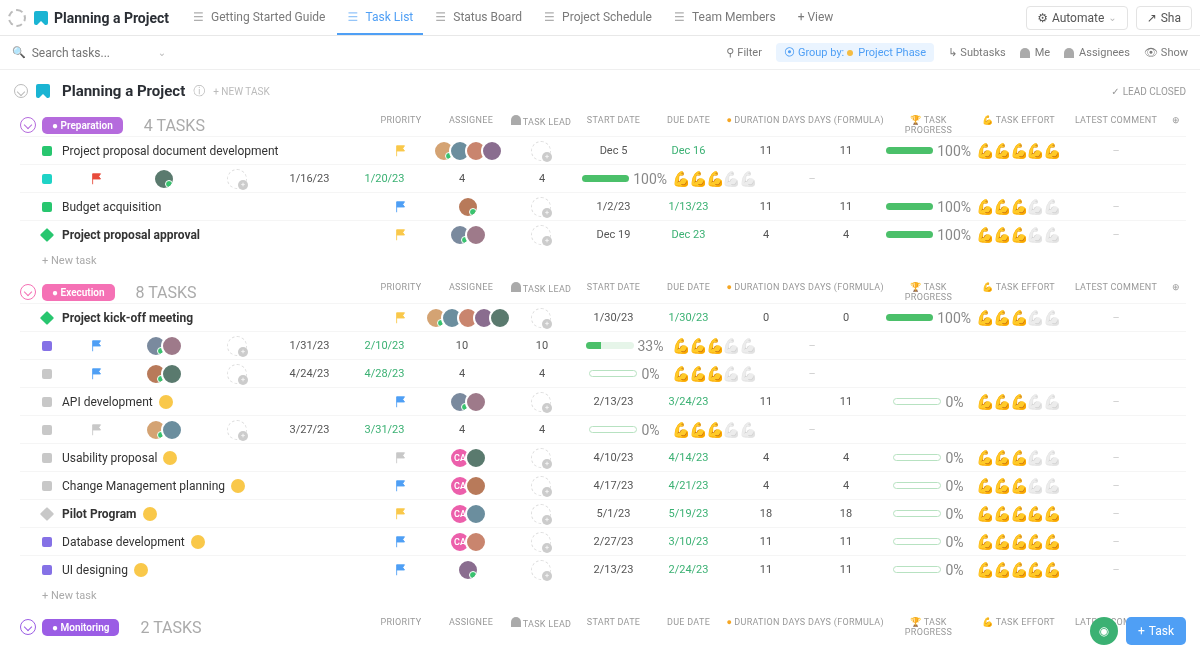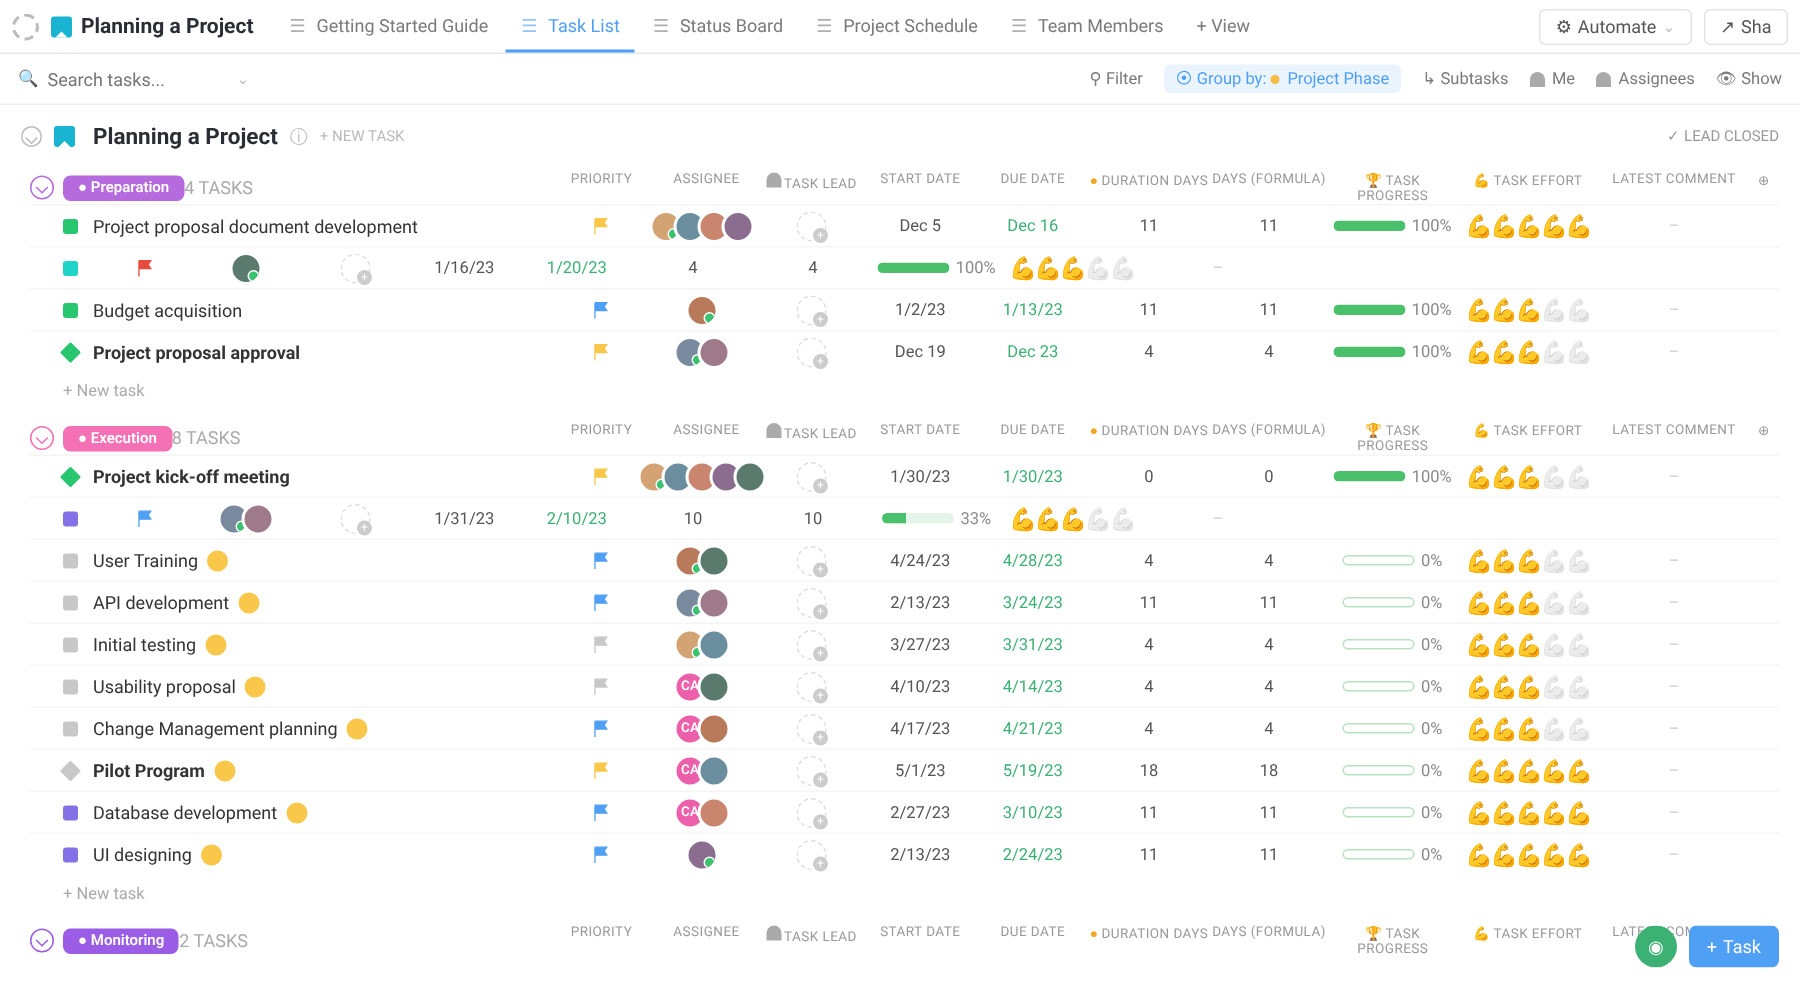"● Preparation" .gpill { margin-right: 0 -> 21px }
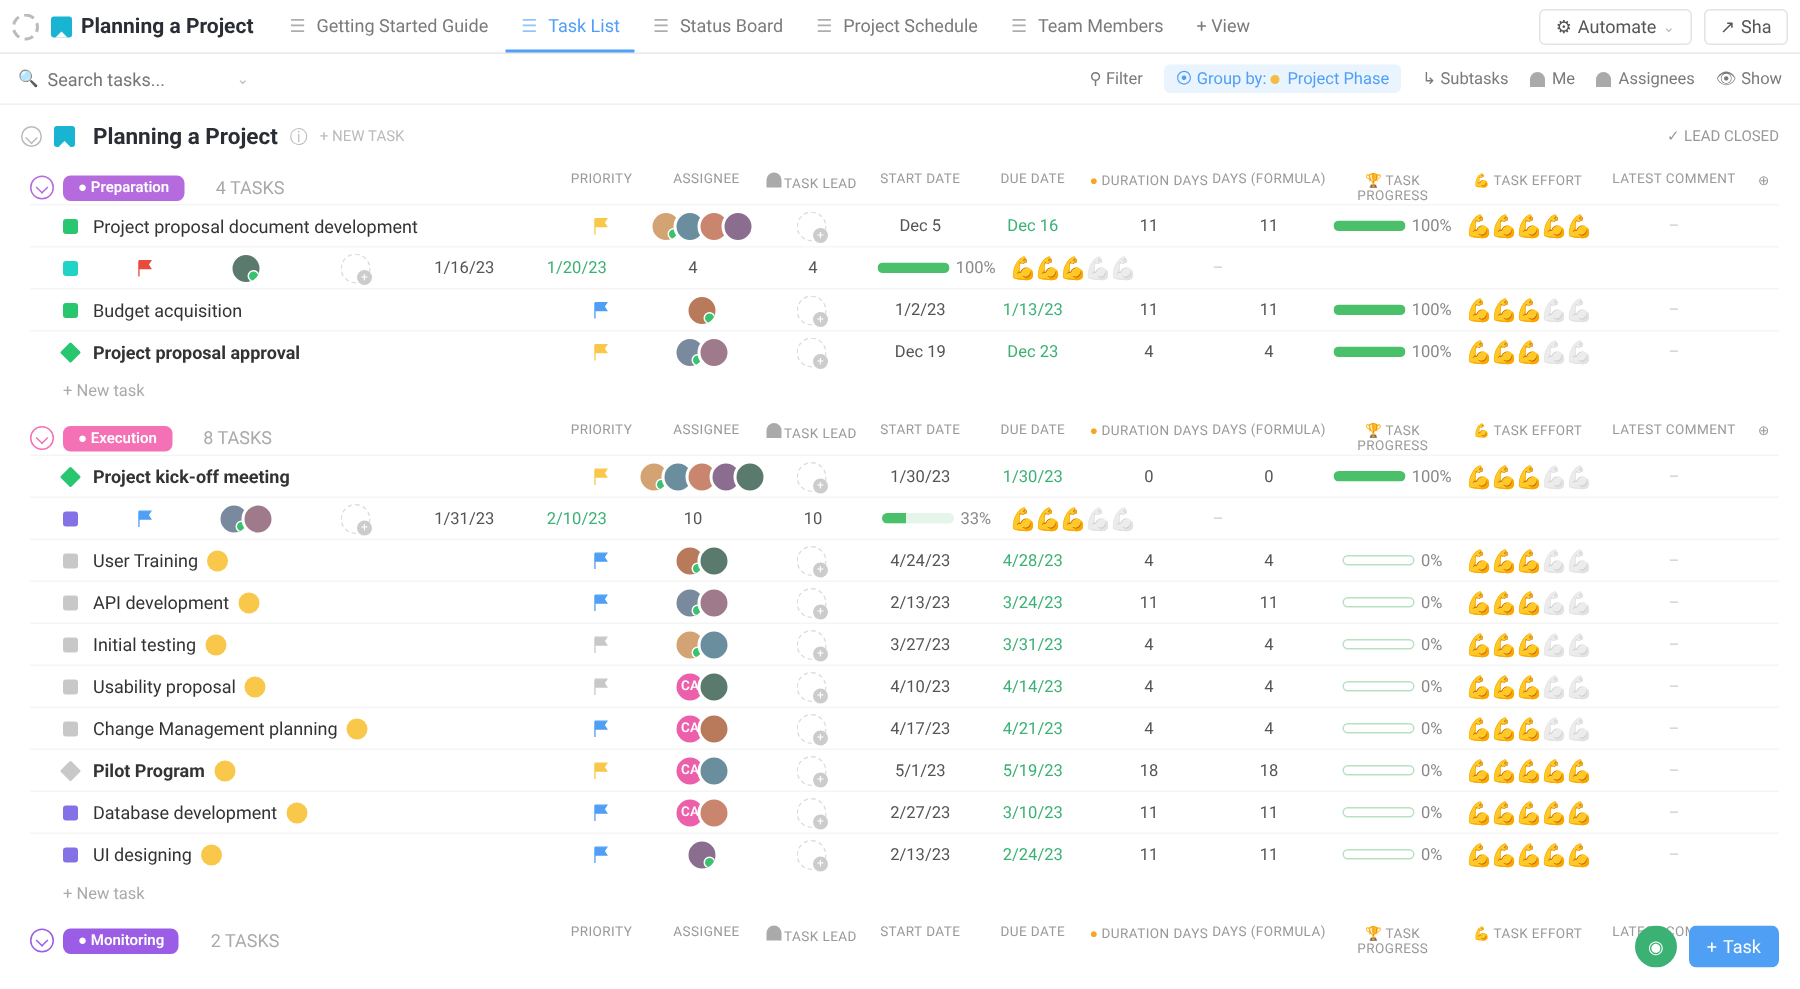"4 TASKS" .gcount { font-size: 12px -> 16px }
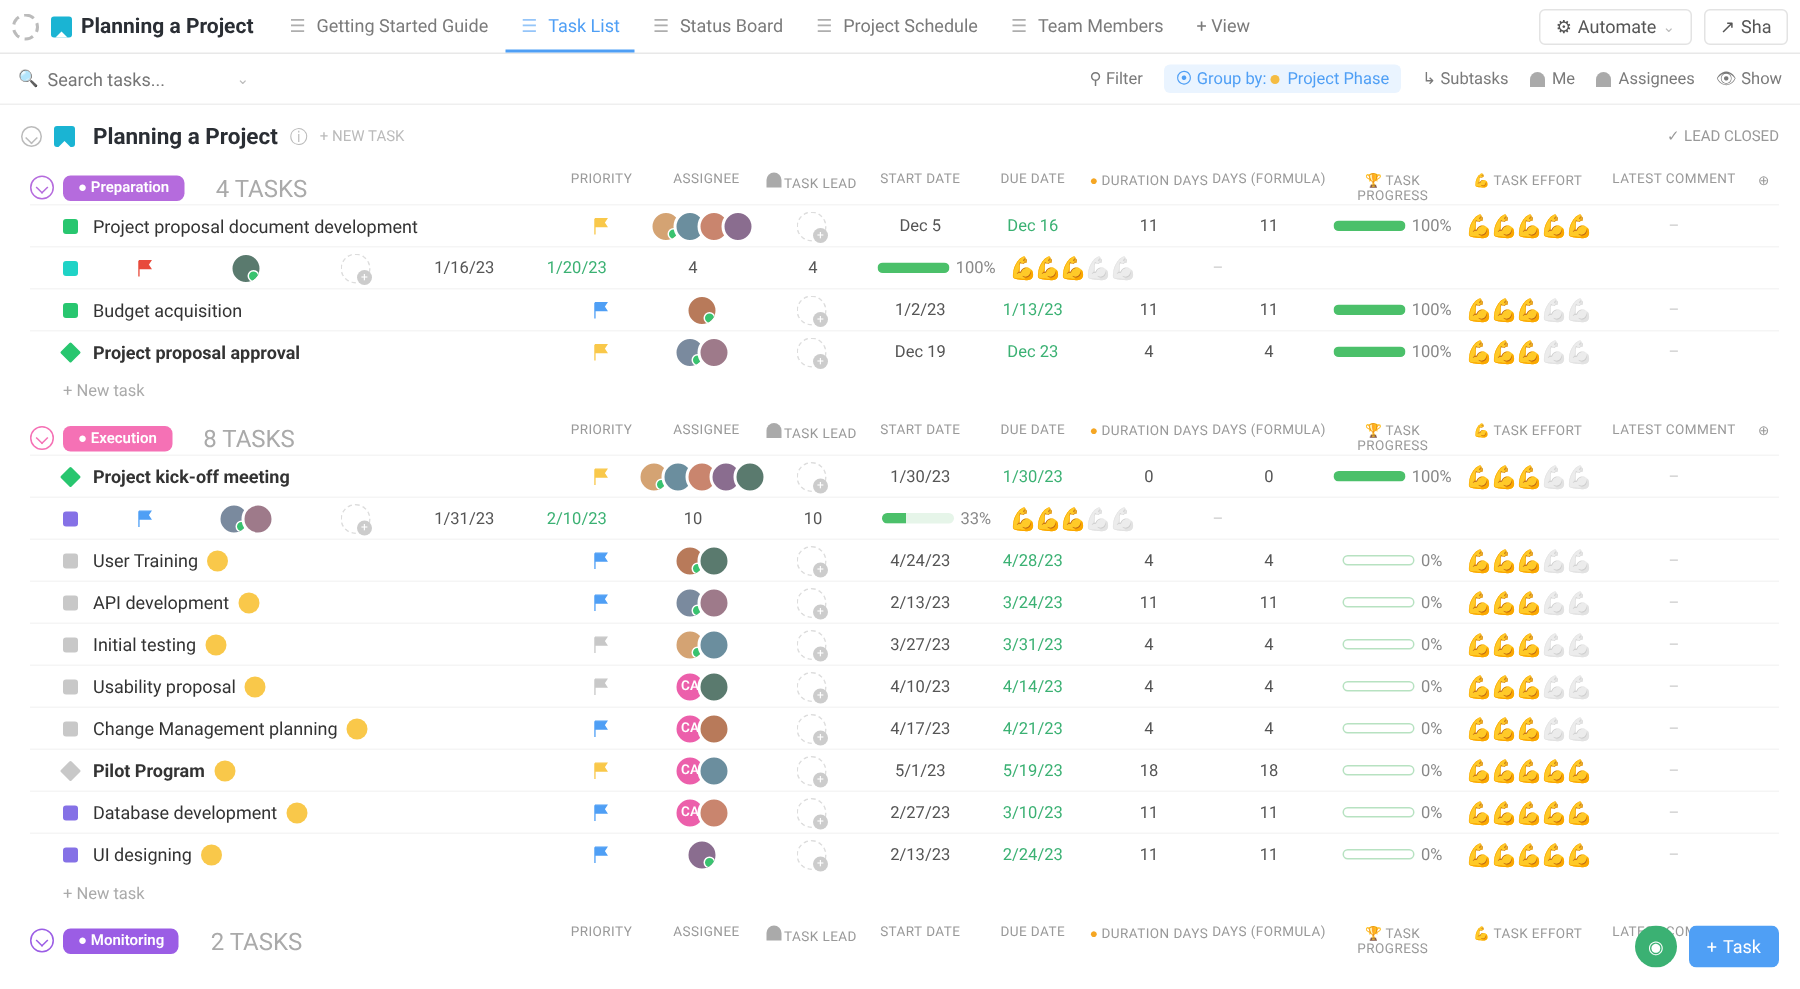"100%" .ppct { font-size: 11px -> 14px }
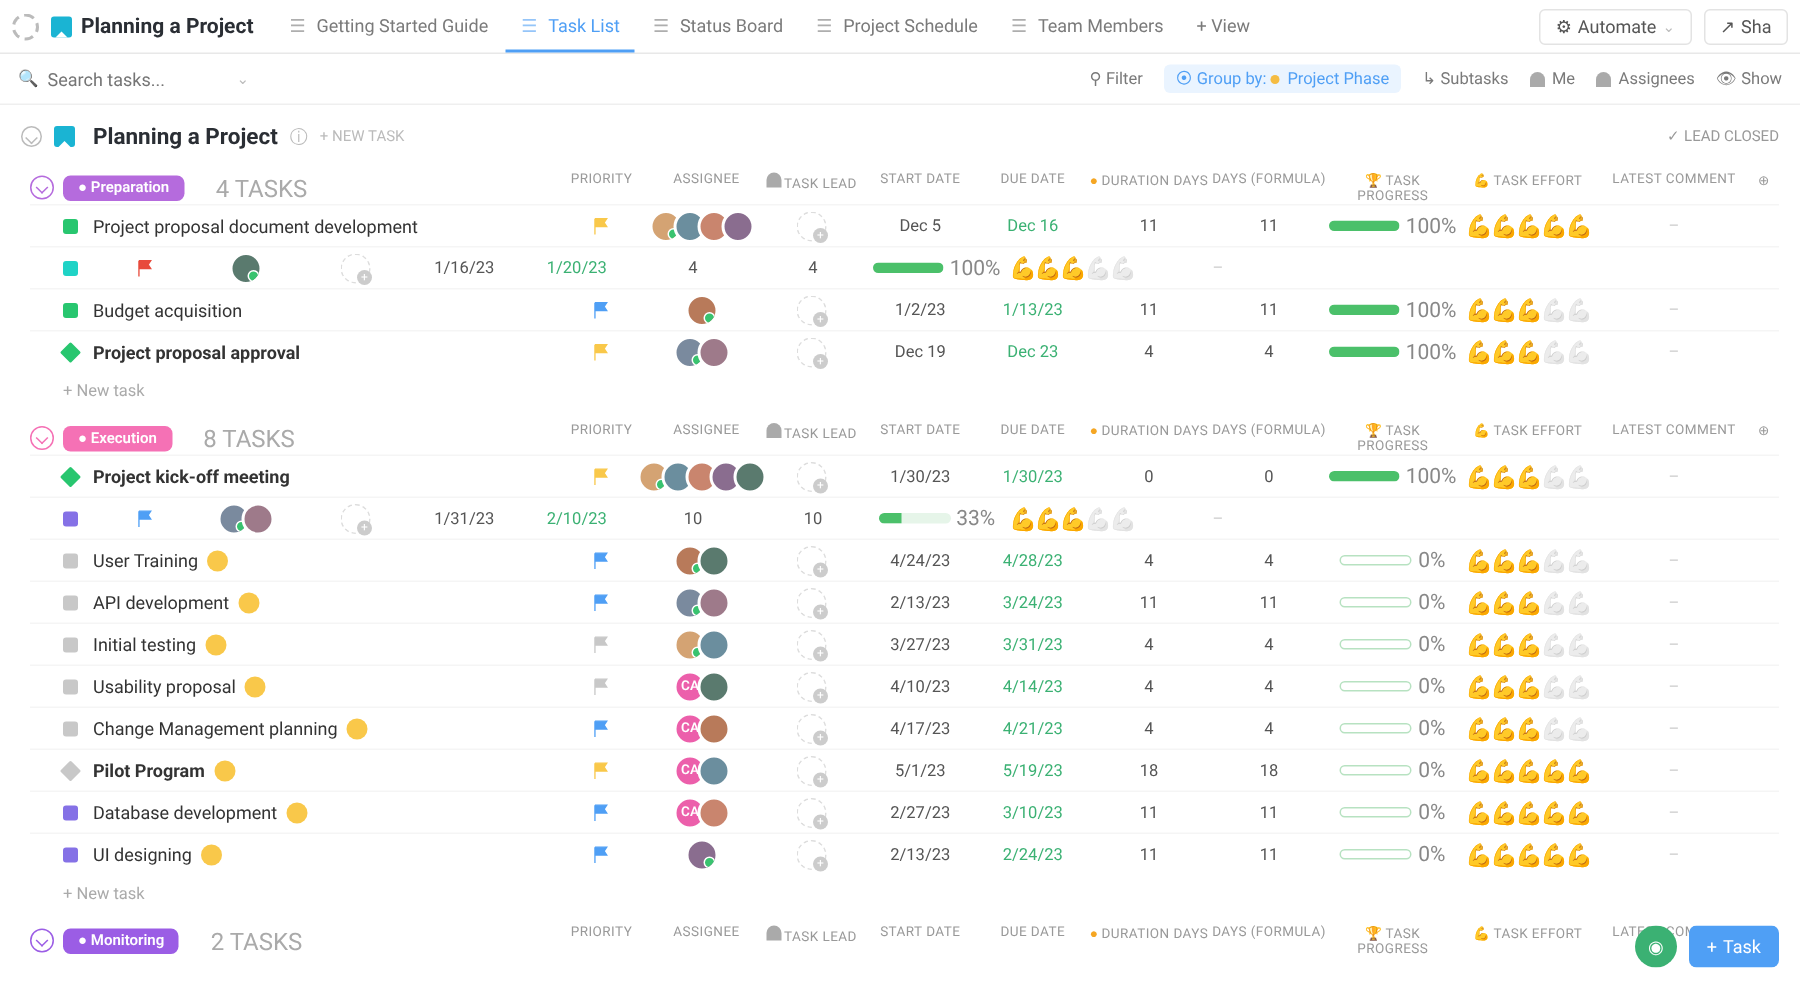"User Training" div.tname { html: <div> <span>User Training</span> <span></span> </div> -> none }
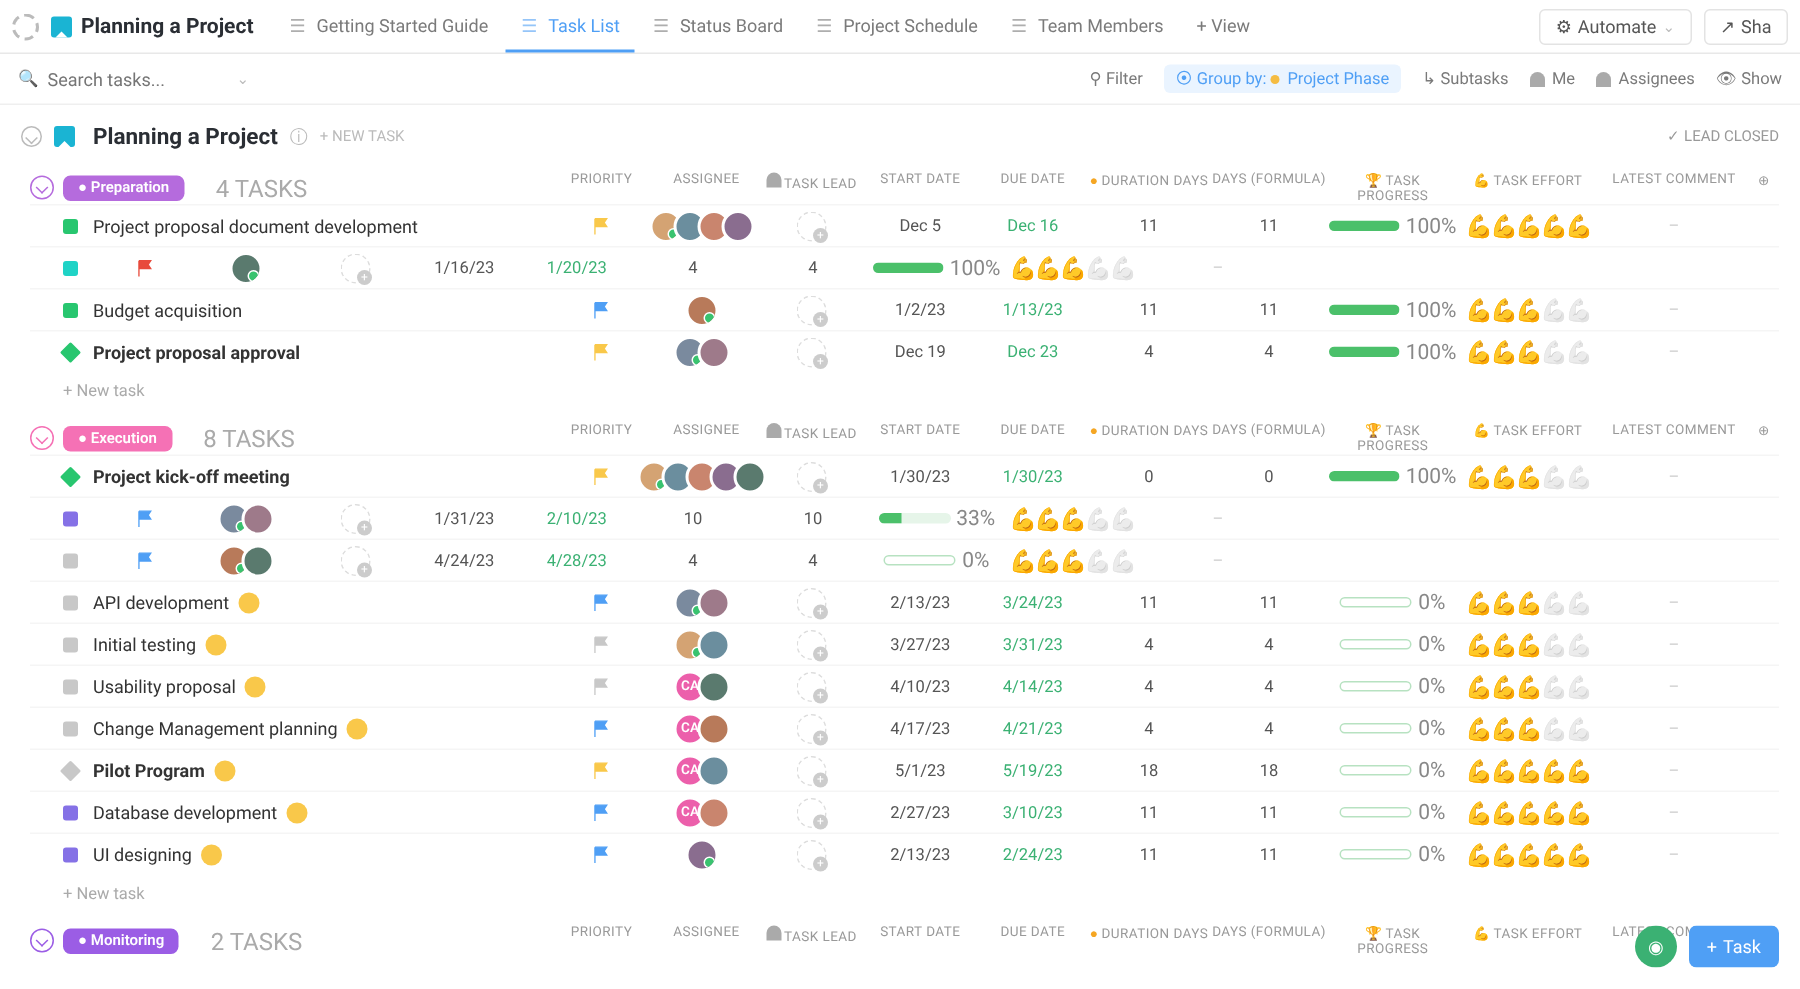"Initial testing" div.tname { html: <div> <span>Initial testing</span> <span></span> </div> -> none }
